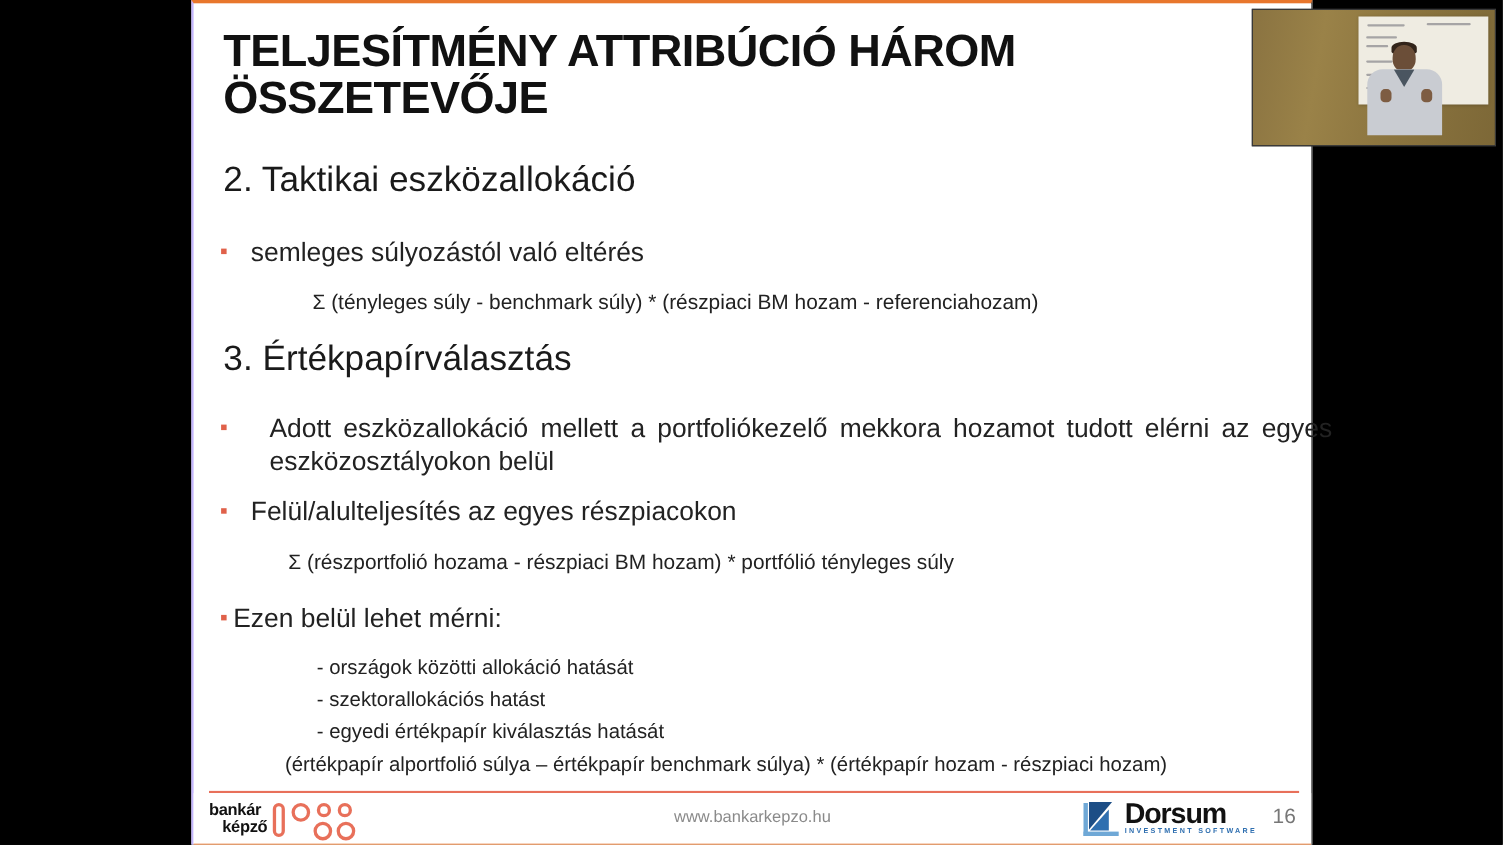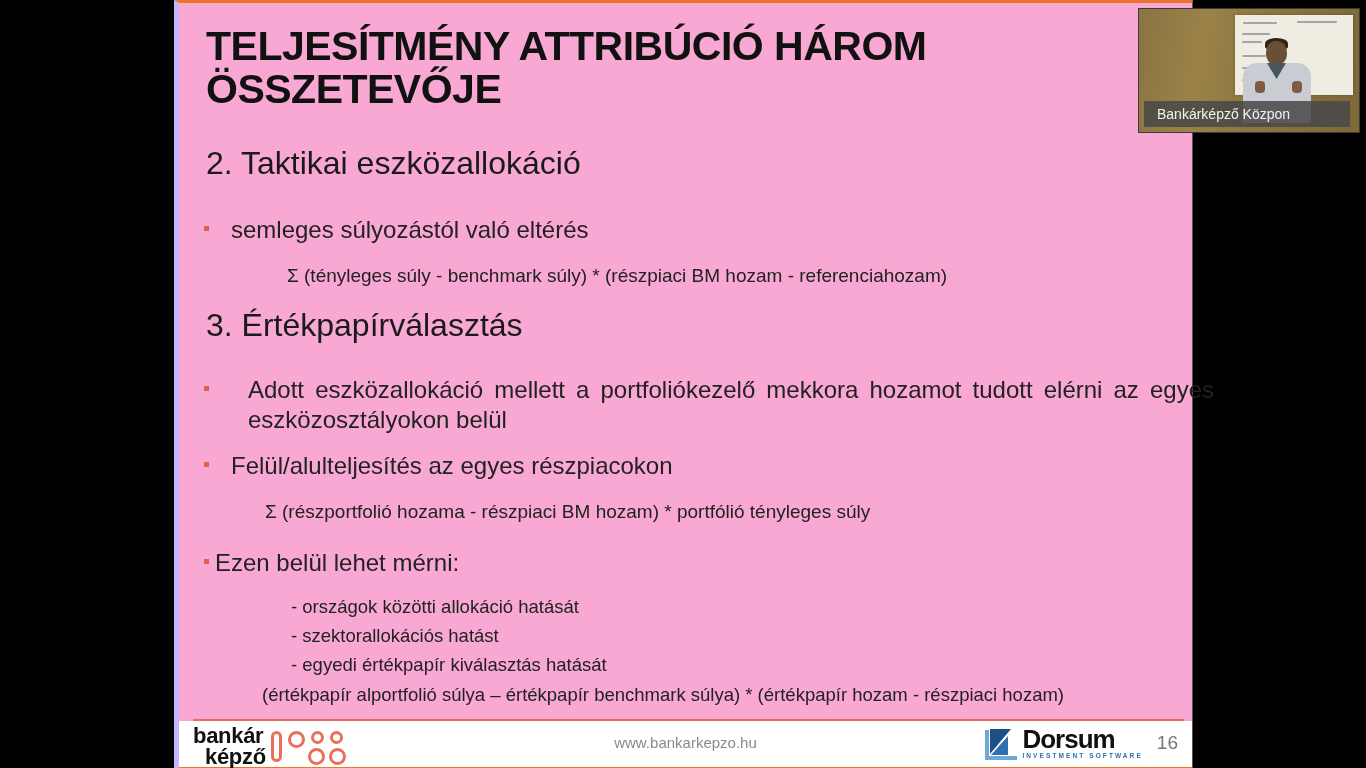"TELJESÍTMÉNY ATTRIBÚCIÓ HÁROM" #slide { background: #f9a8d4 -> #ffffff; border-left: 5px solid #c4b5fd -> 2px solid #c4b5fd }
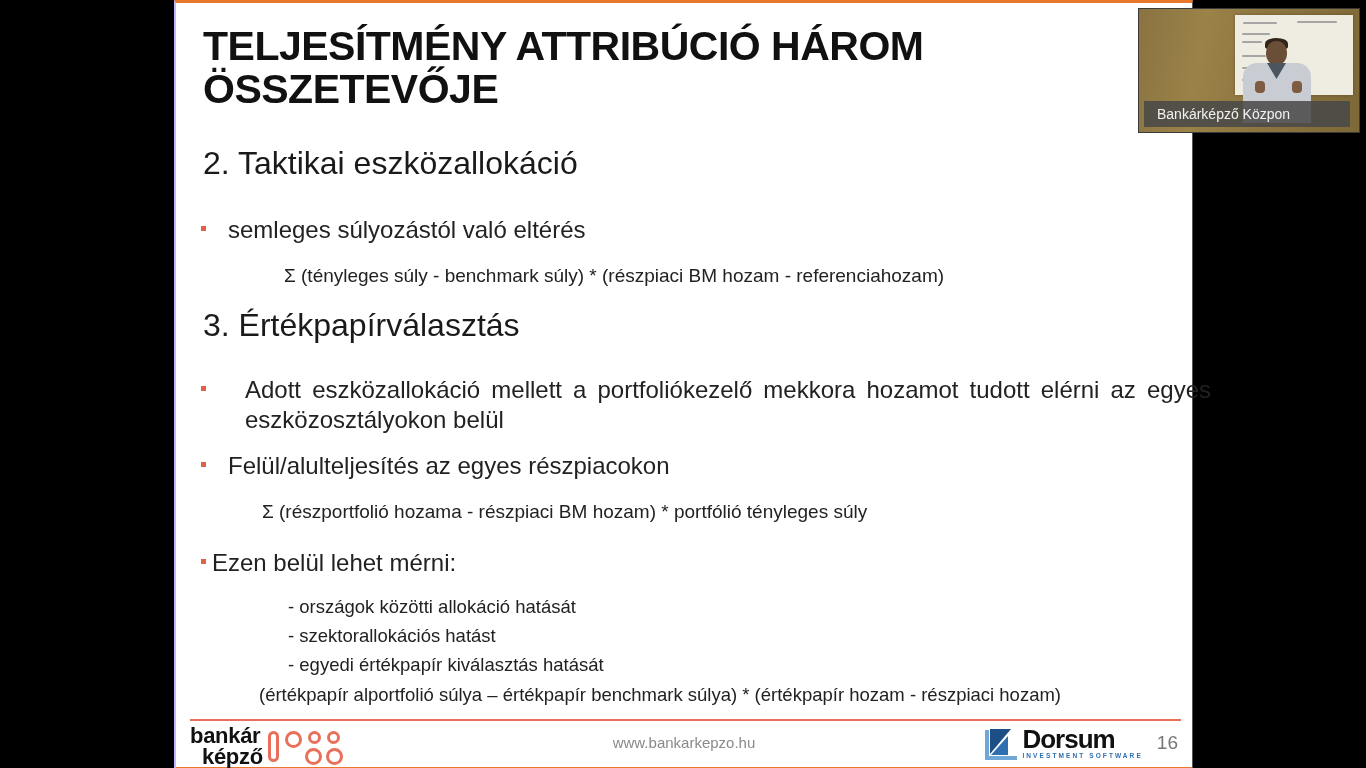"Bankárképző Közpon" div { html: <div> <span>Bankárképző Közpon</span> </div> -> none }
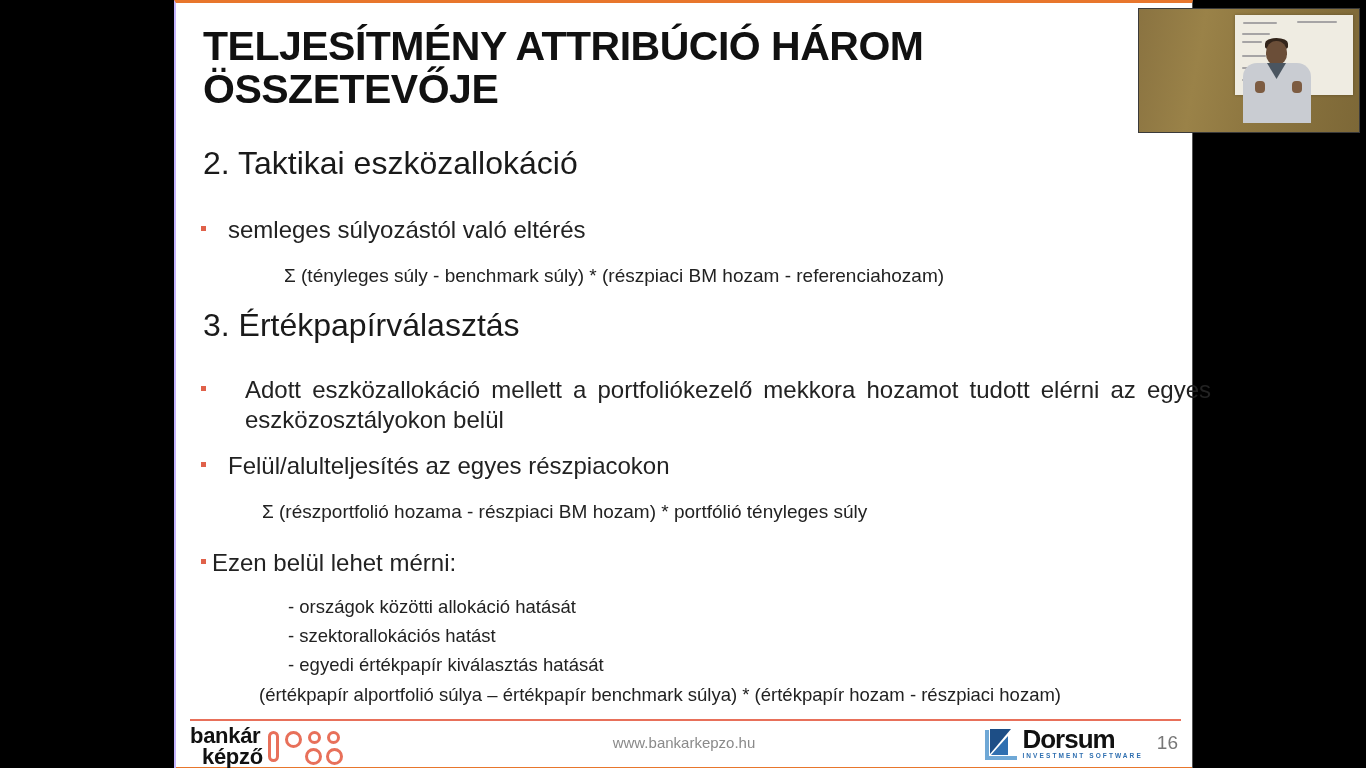"bankár" #bk-words { font-size: 22px -> 15px }
